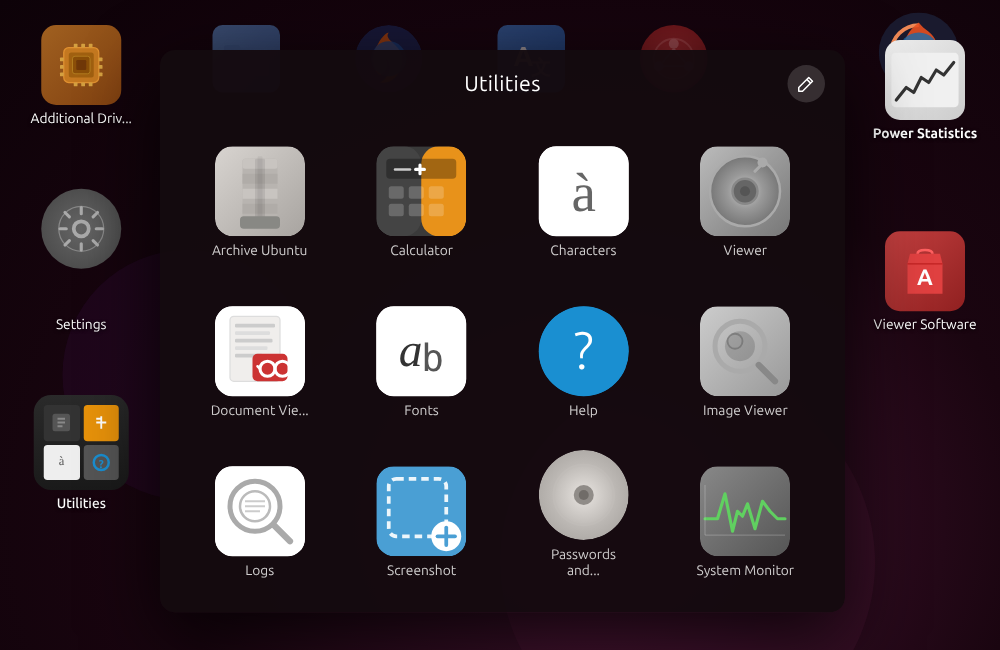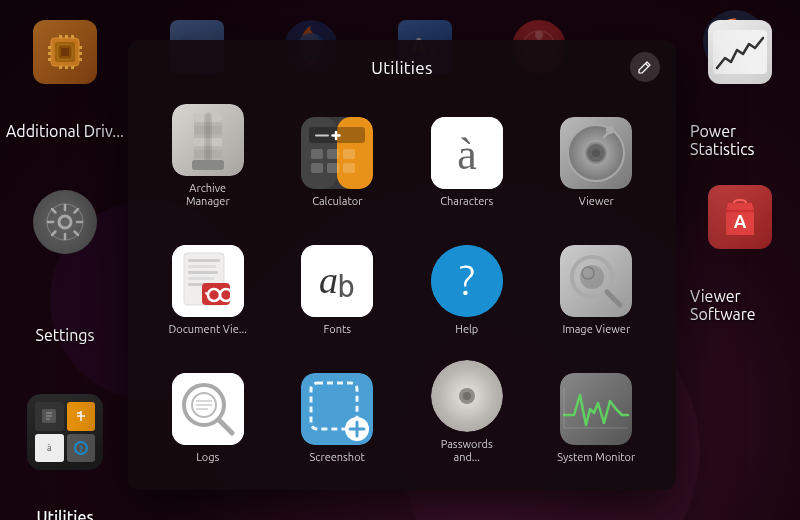"Additional Driv..." .sidebar-app-label { font-size: 16px -> 11px; margin-top: 33px -> none; text-align: left -> center }
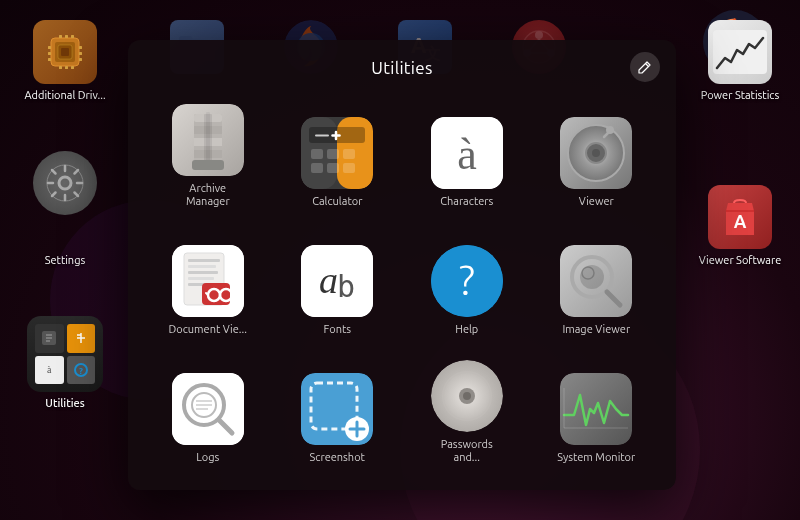"Power Statistics" div.sidebar-app { font-weight: none -> bold; top: 15px -> 27px }
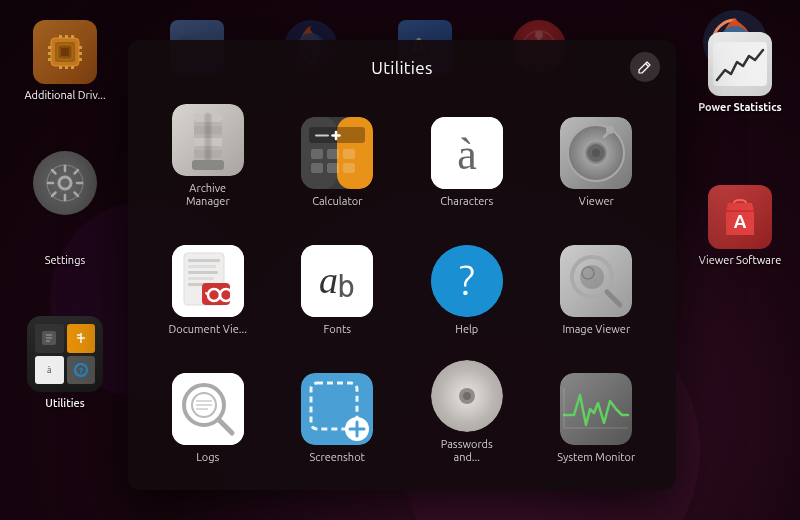"Archive Manager" span.app-label { text: Manager -> Ubuntu }
